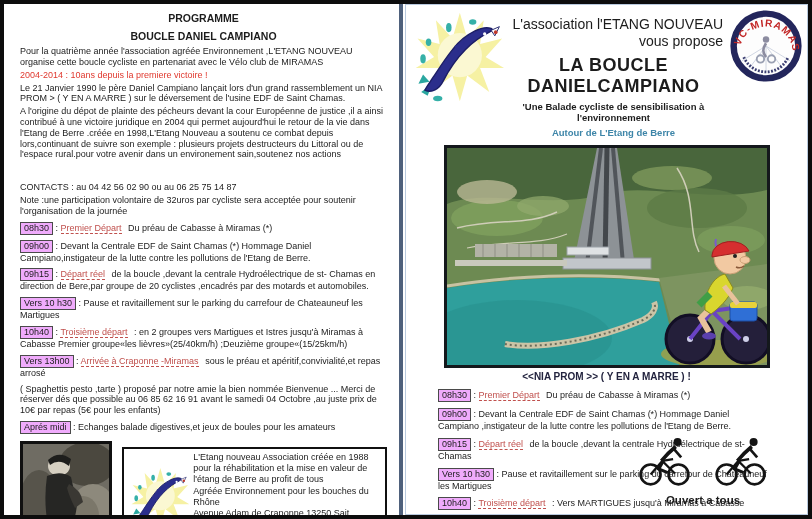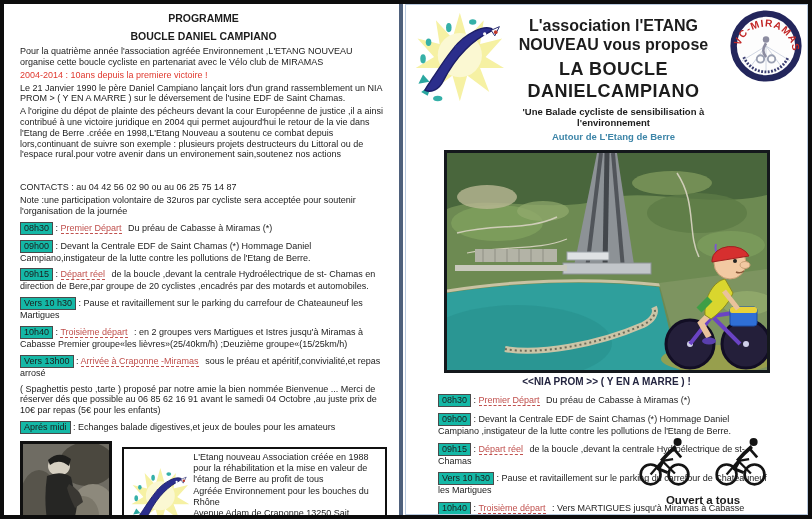"L'association l'ETANG NOUVEAU vous" .r-h2 { font-size: 16px -> 14px; font-weight: bold -> normal; text-align: none -> right }
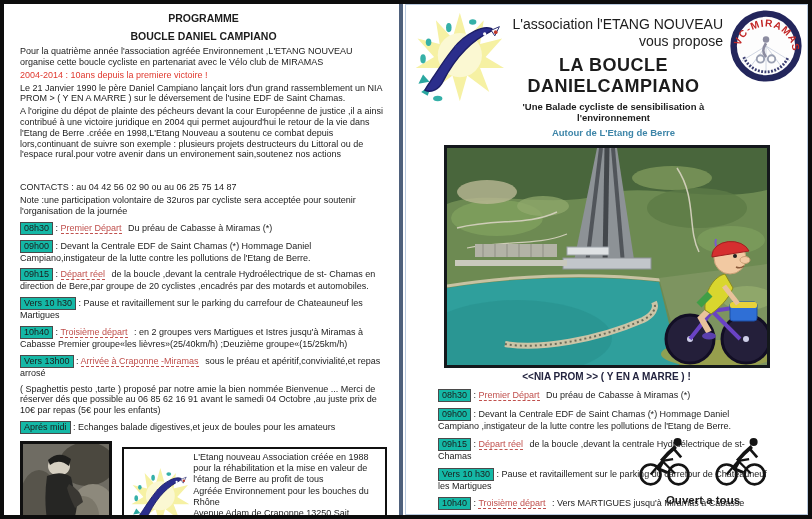"08h30" .timebox { background: #14b8a6 -> #f0abfc }
